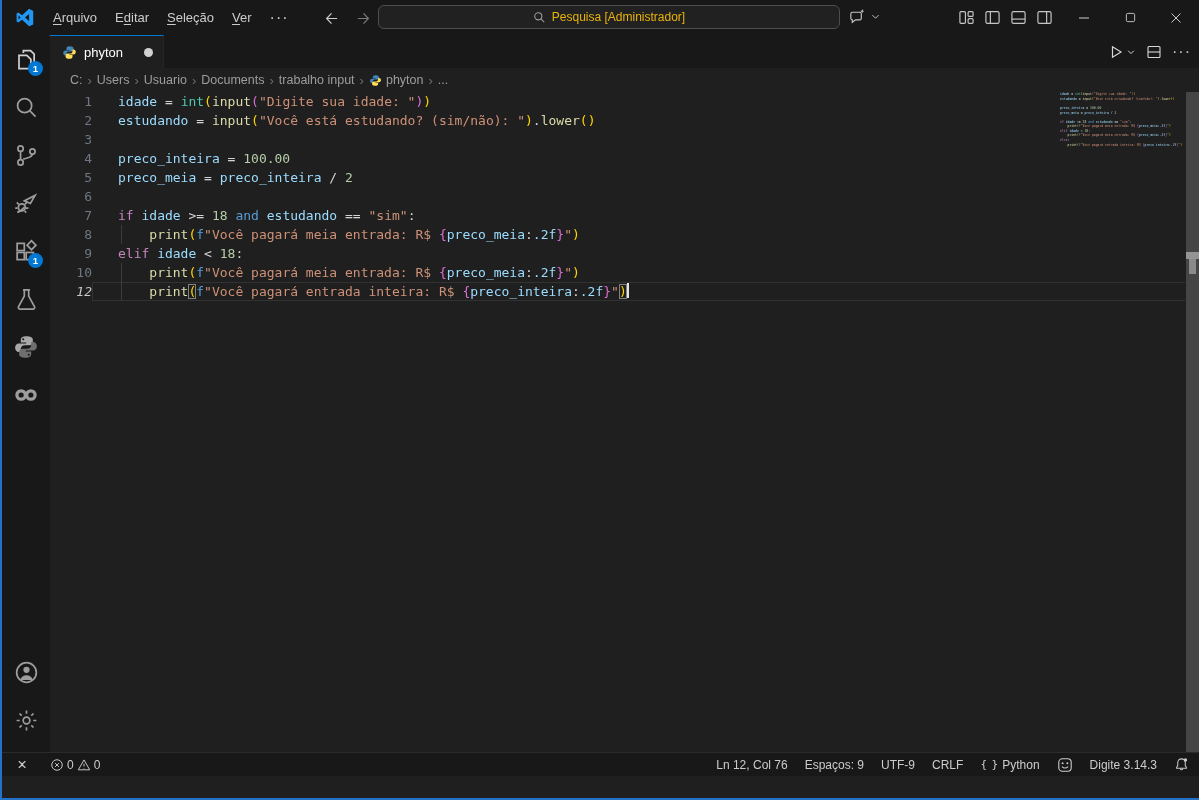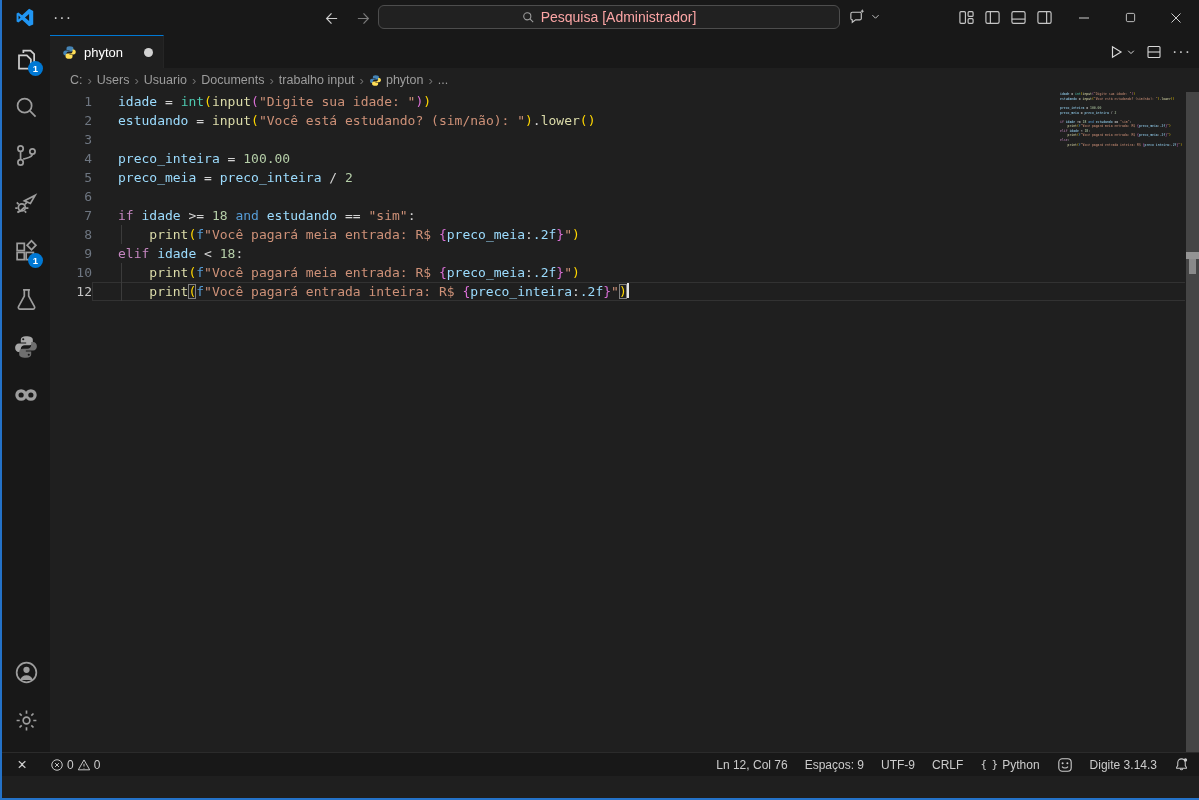"Arquivo" nav.menu-bar { html: none -> <nav> <span><u>A</u>rquivo</span> <span>E<u>d</u>itar</span> <span><u>S</u>eleção</span> <span><u>V</u>er</span> </nav> }
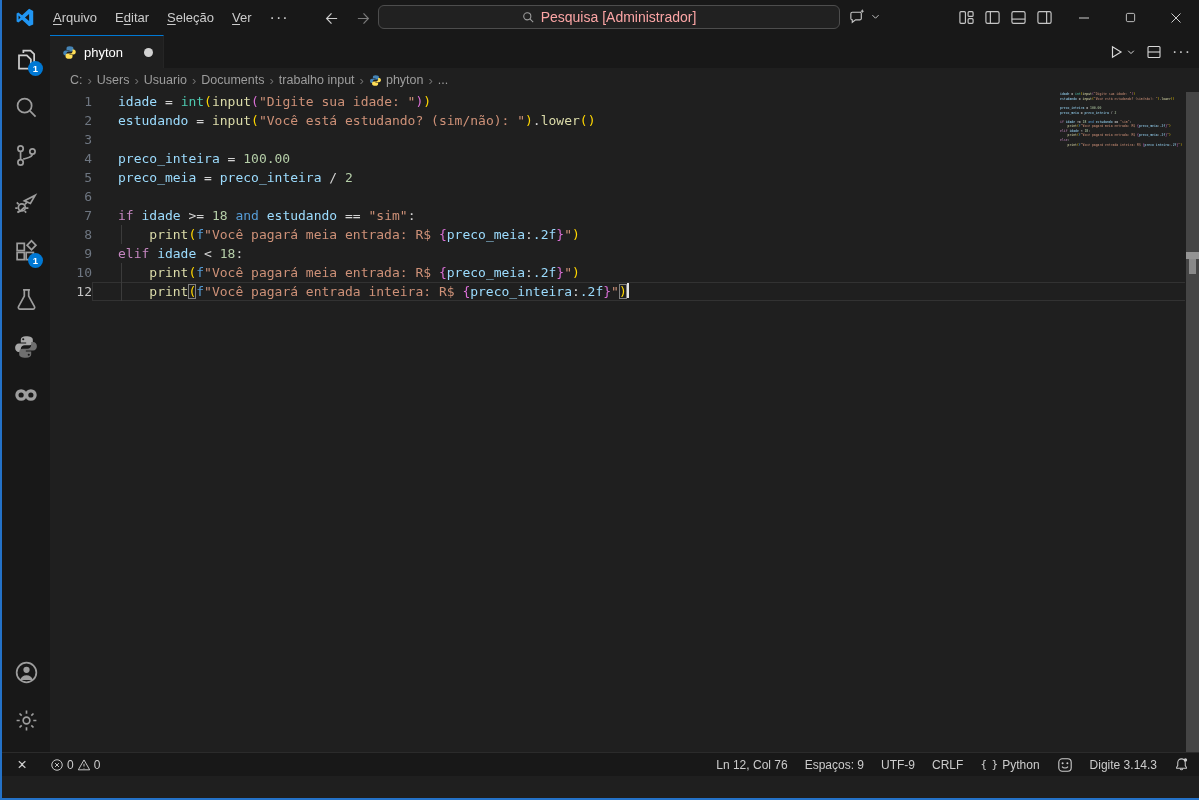"Pesquisa [Administrador]" .search-box { color: #fca5a5 -> #eab308; font-size: 14px -> 12px }
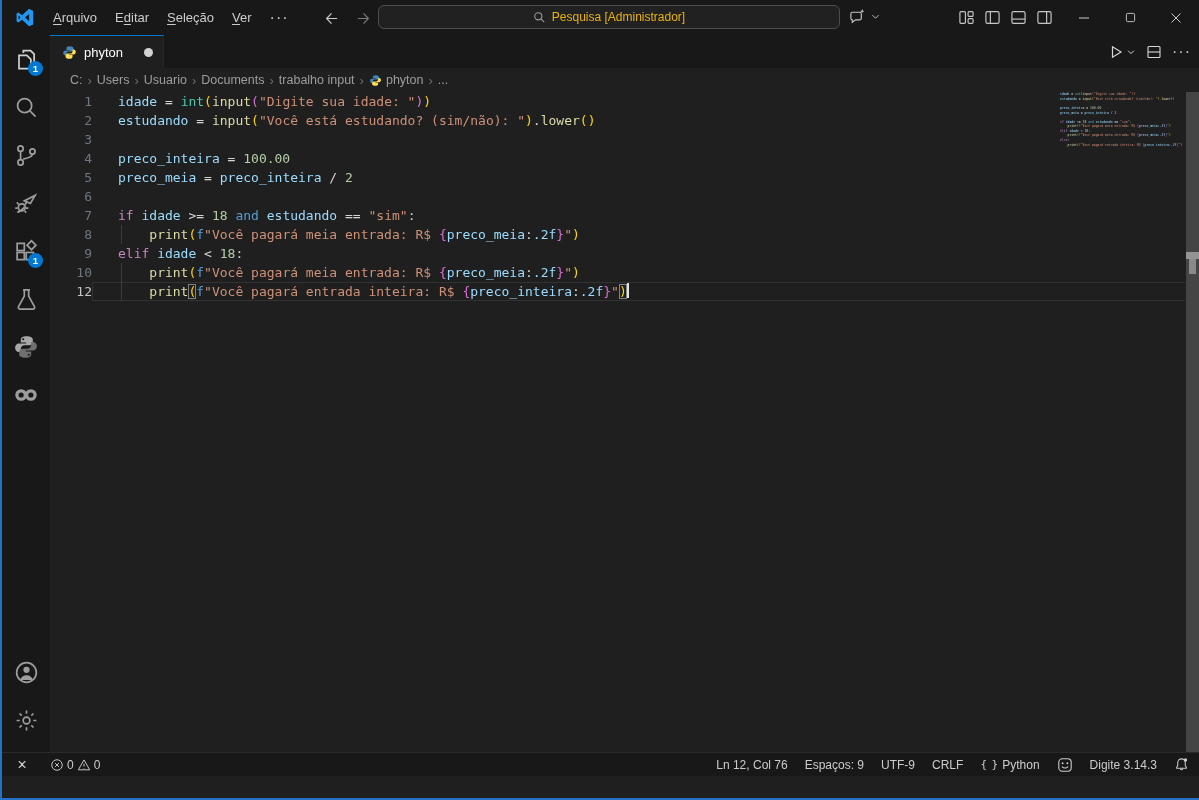"12" .current .ln { font-style: none -> italic }
